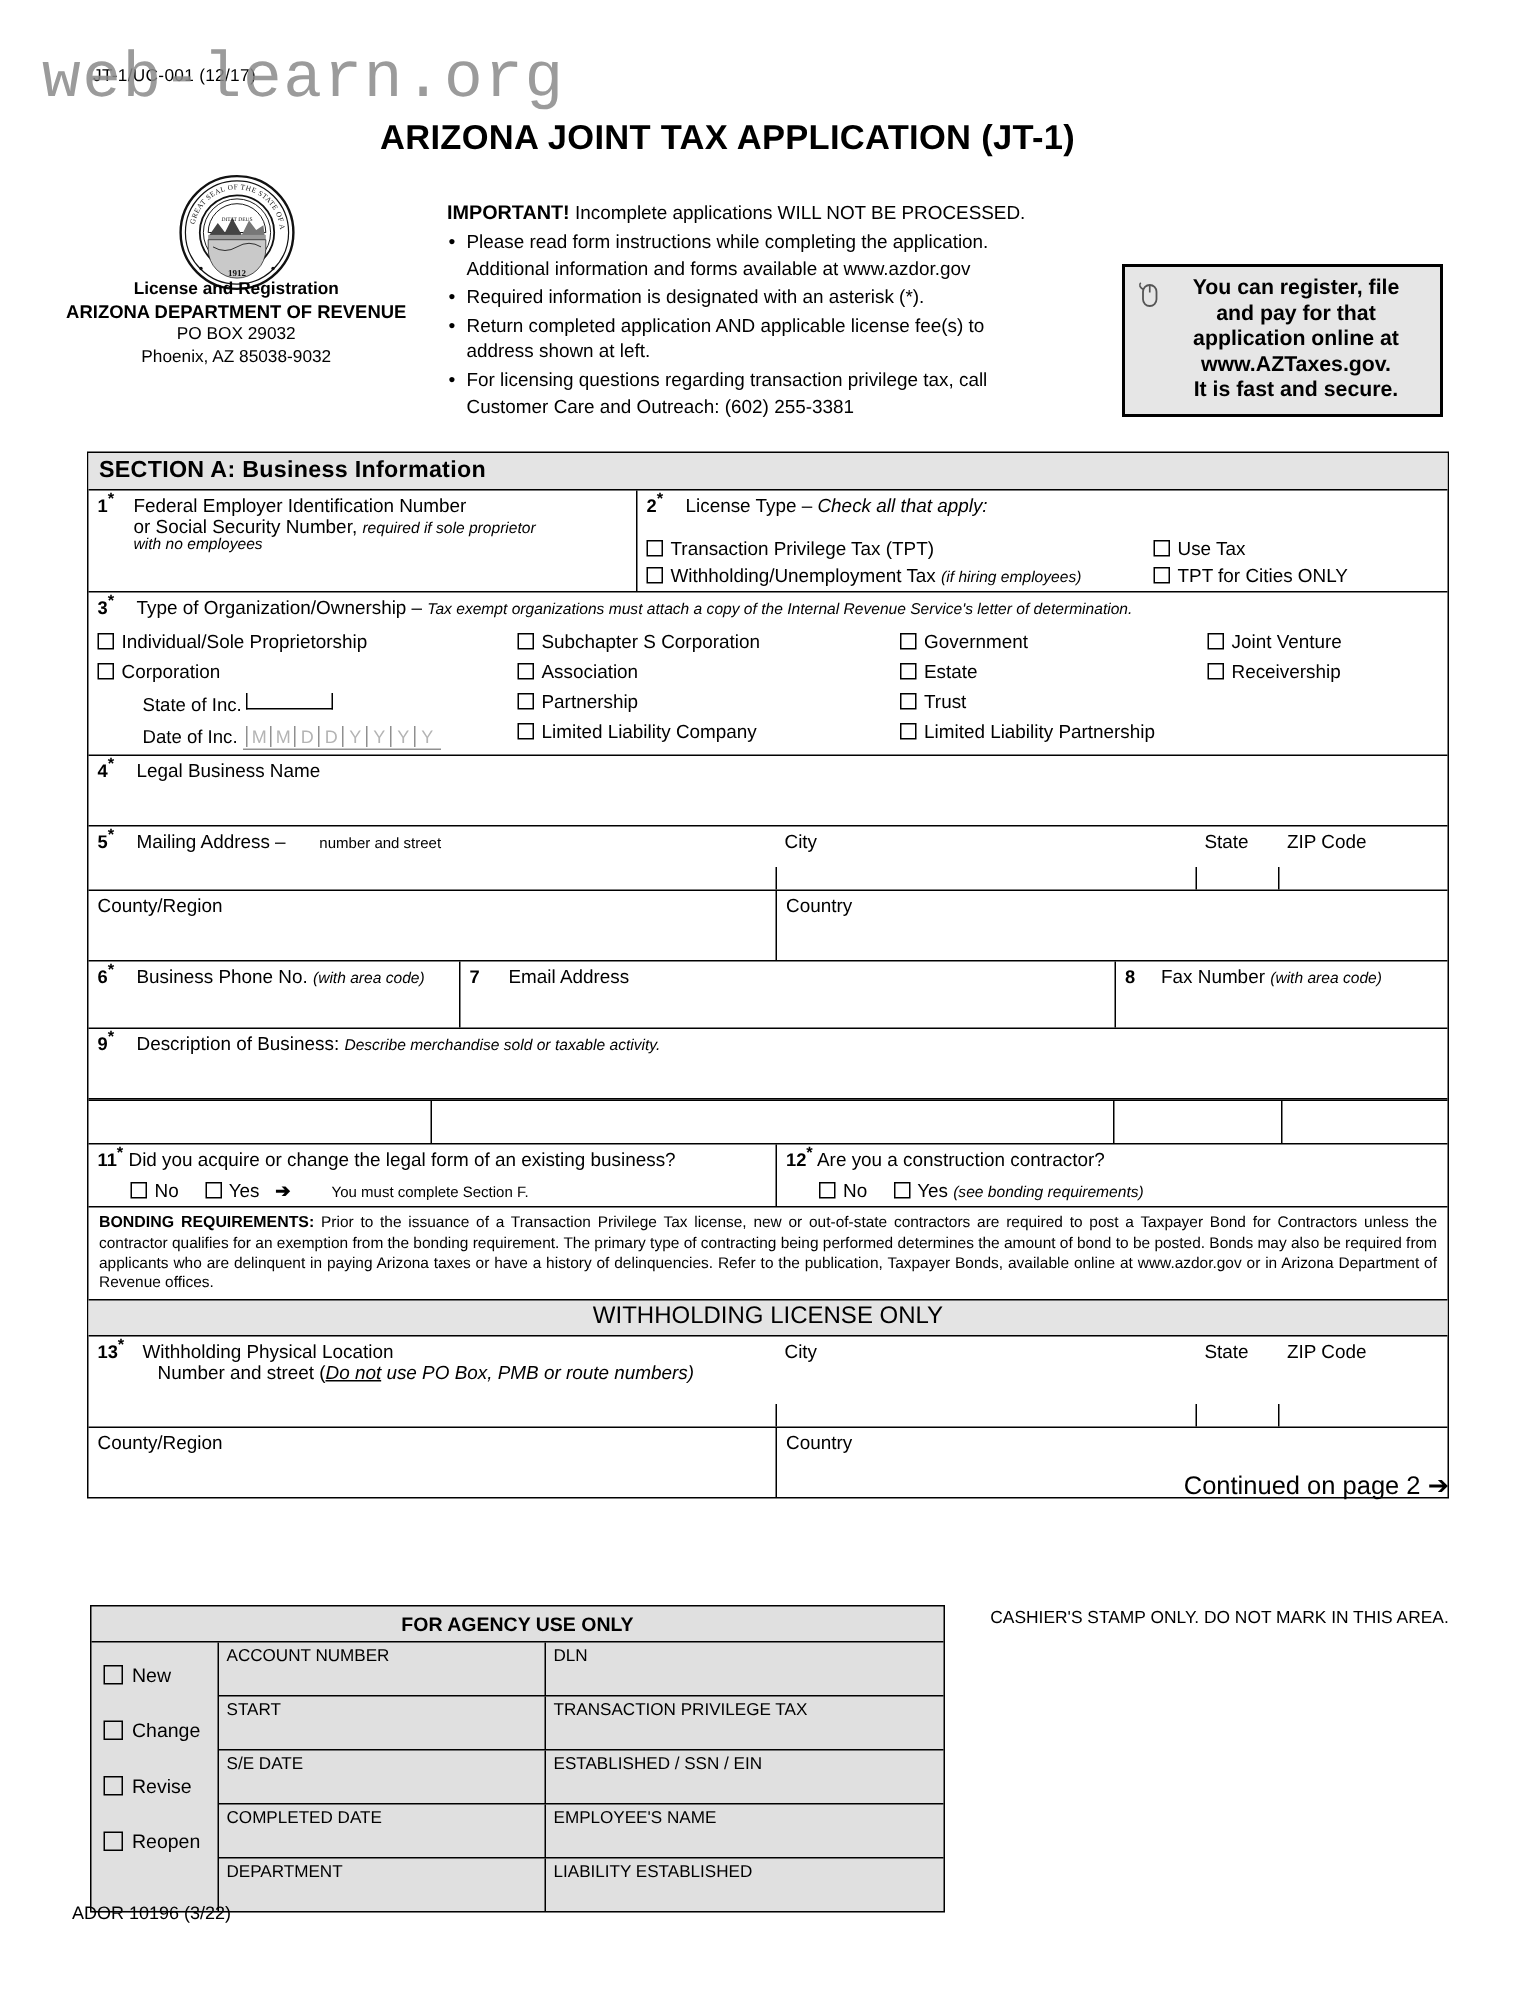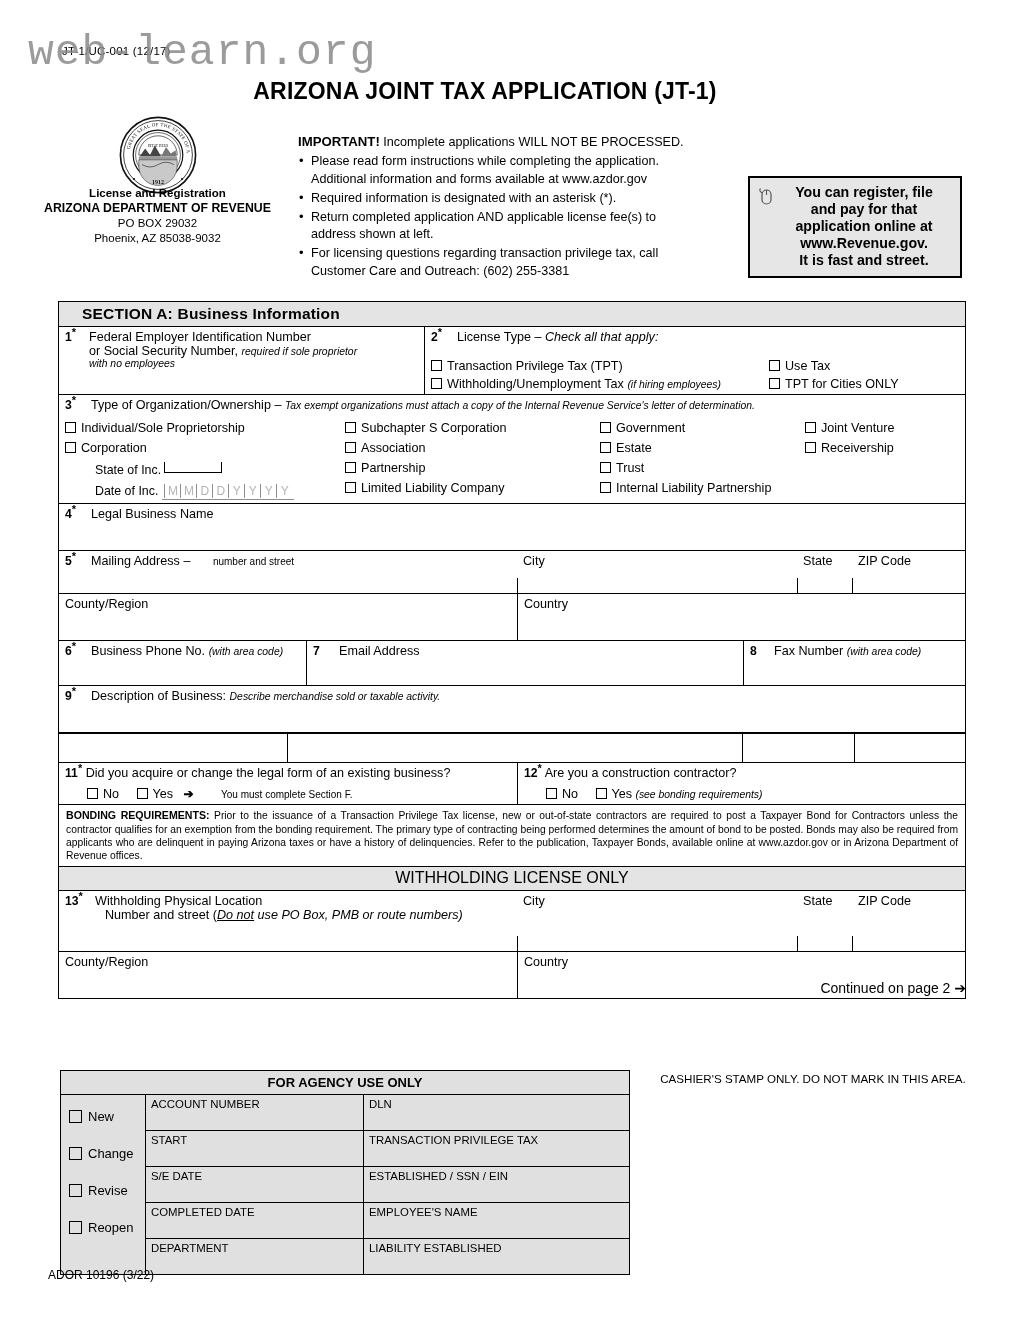"www.Revenue.gov." div { text: www.Revenue.gov -> www.AZTaxes.gov }
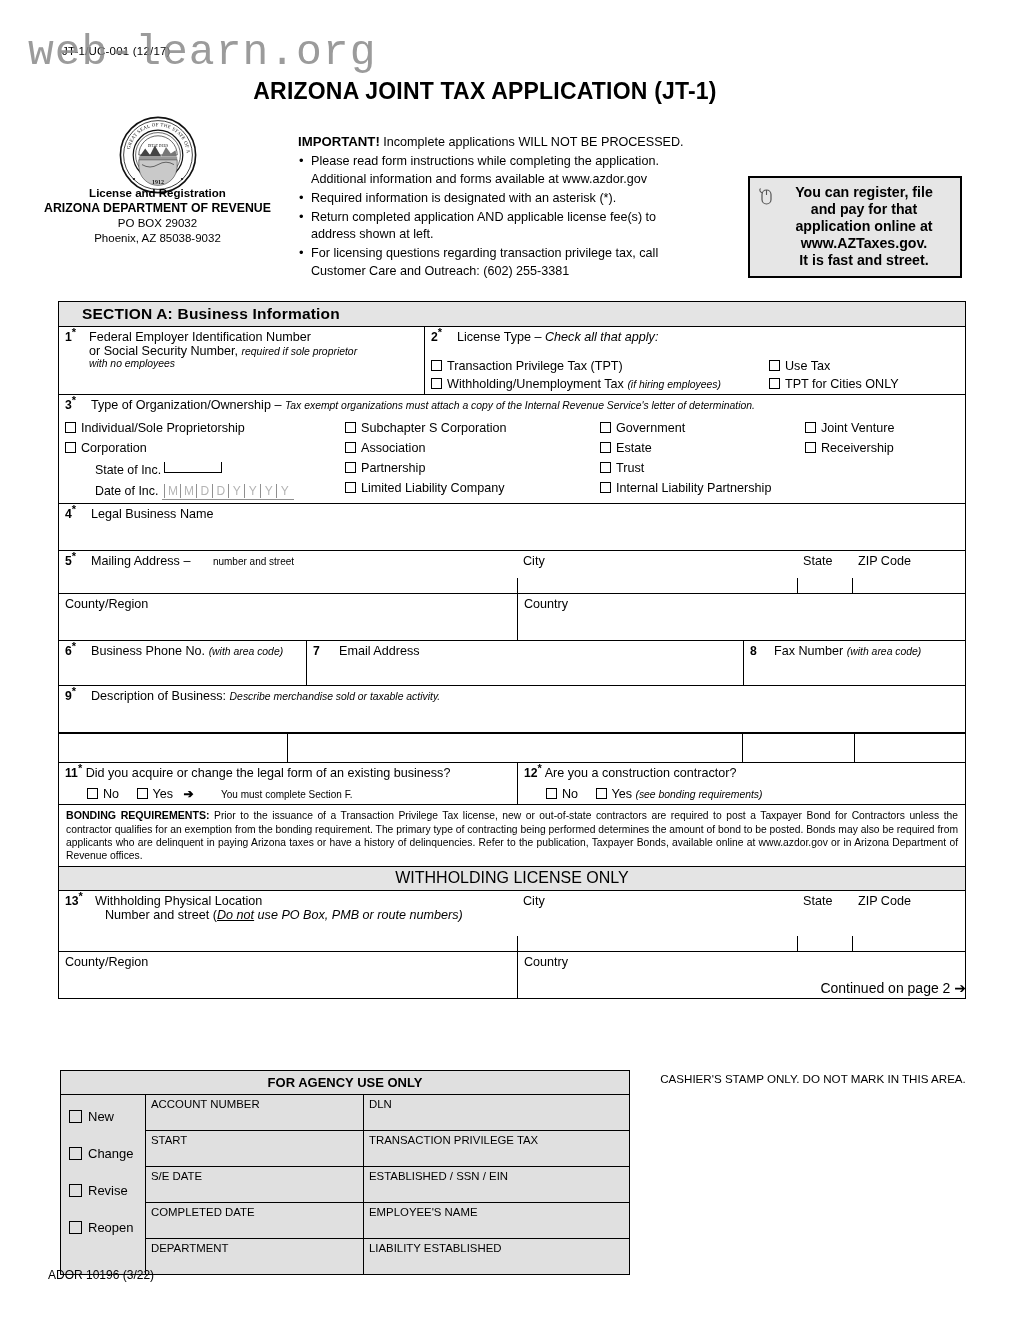"It is fast and street." div { text: street -> secure }
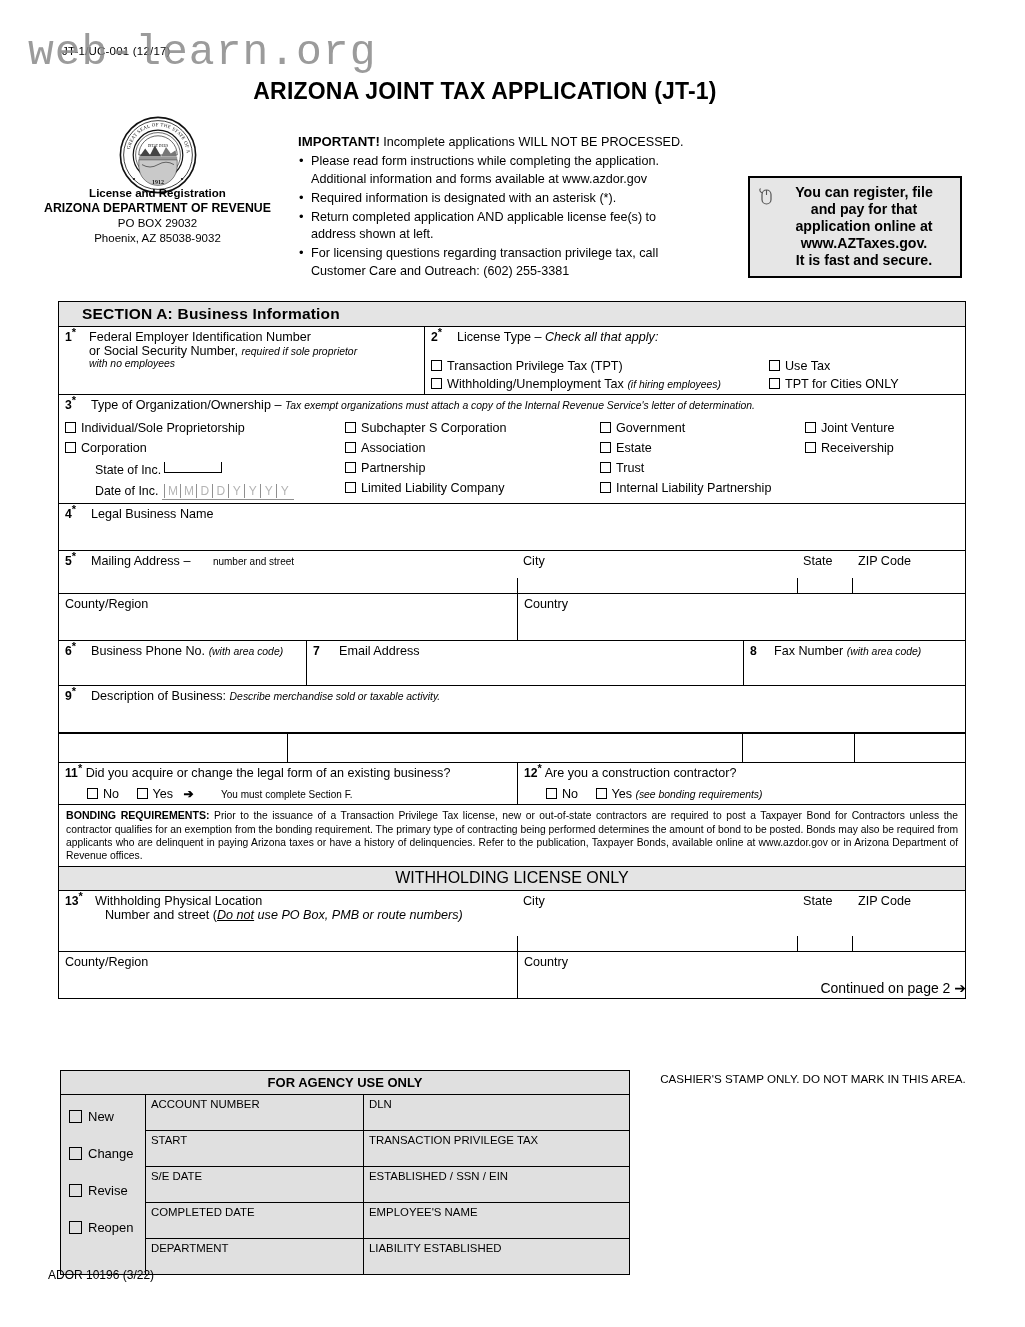"SECTION A: Business Information" .sec-head { padding: 3px 0 3px 23px -> 3px 0 3px 7px }
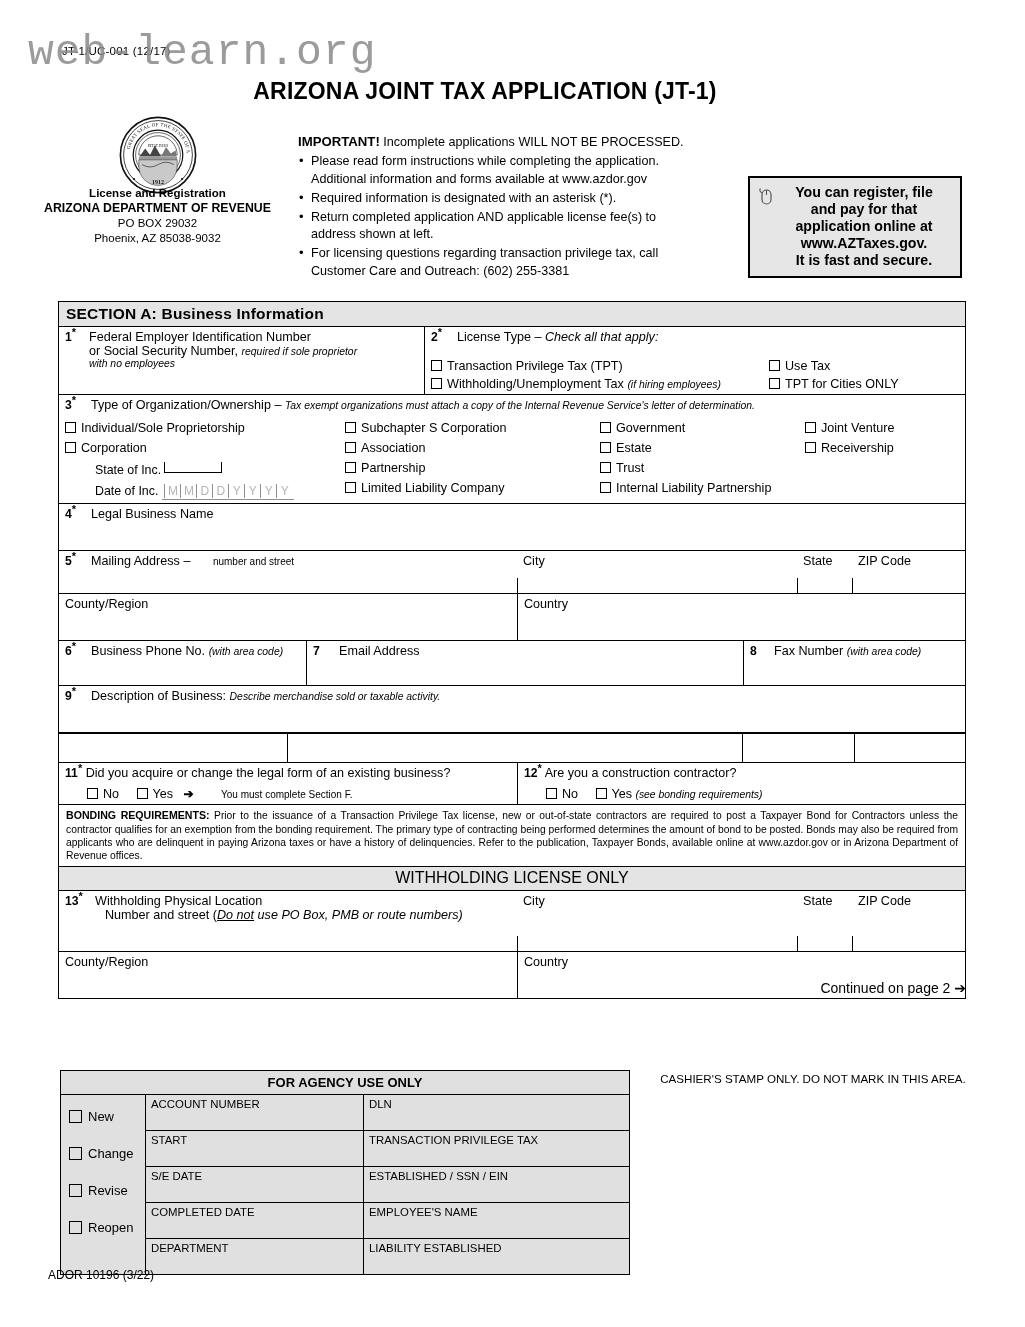"Internal Liability Partnership" span.lbl { text: Internal -> Limited }
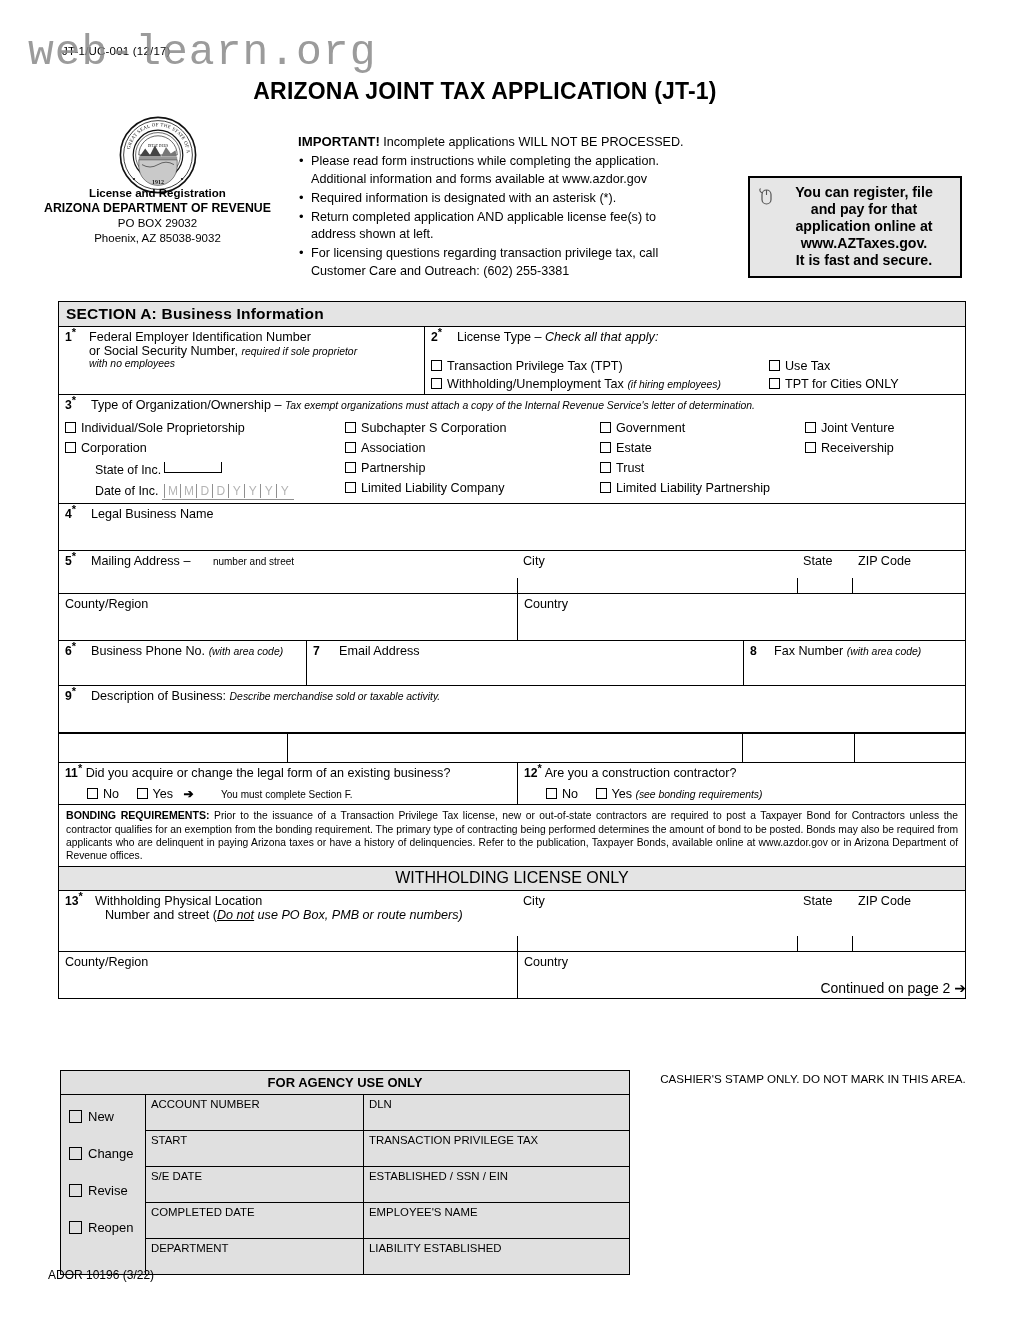"Continued on page 2 ➔" .cont-note { font-size: 14px -> 17px }
